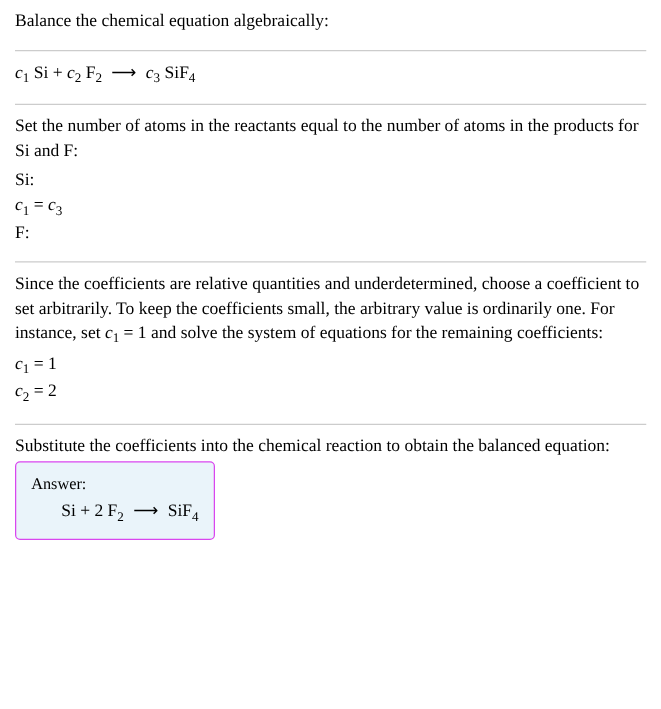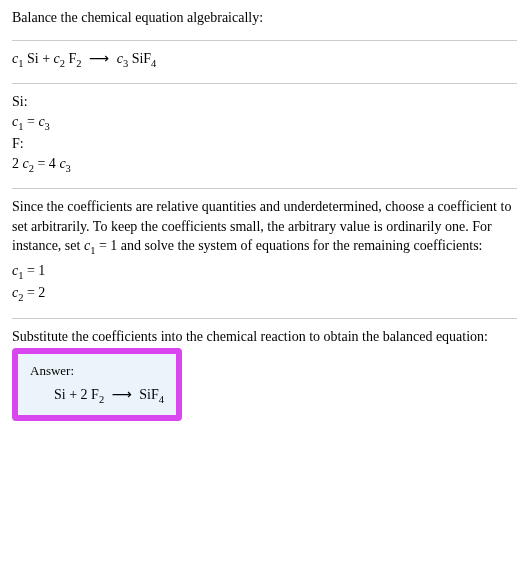"Set the number of atoms" div { html: none -> <div>Set the number of atoms in the reactants equal to the number of atoms in the products for Si and F:</div> }
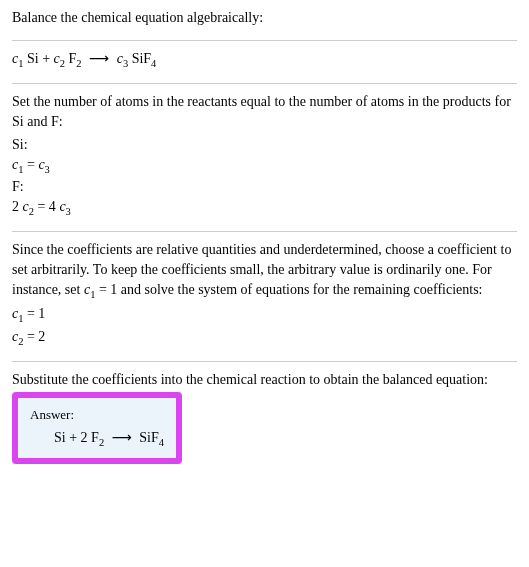"2 c2 = 4 c3" div { html: <div> <span>2 </span><span>c</span><span>2</span><span> = 4 </span><span>c</span><span>3</span> </div> -> none }
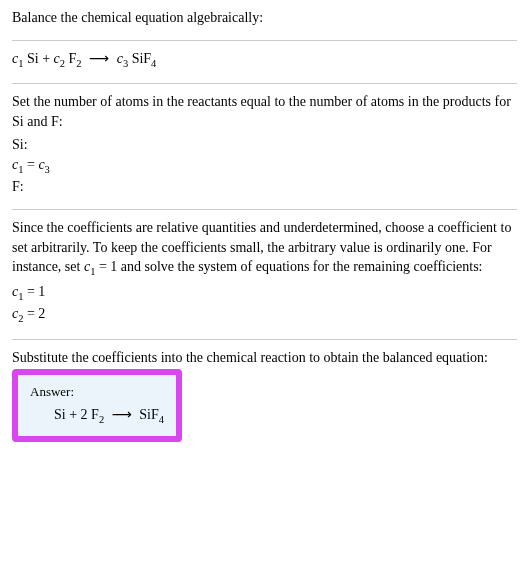"Answer:" .answer-box { border: 6px solid #d946ef -> 1px solid #d946ef }
